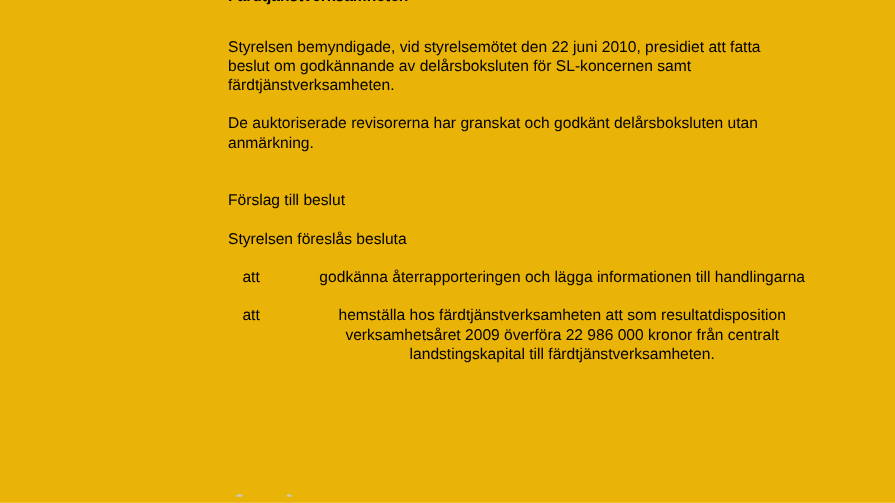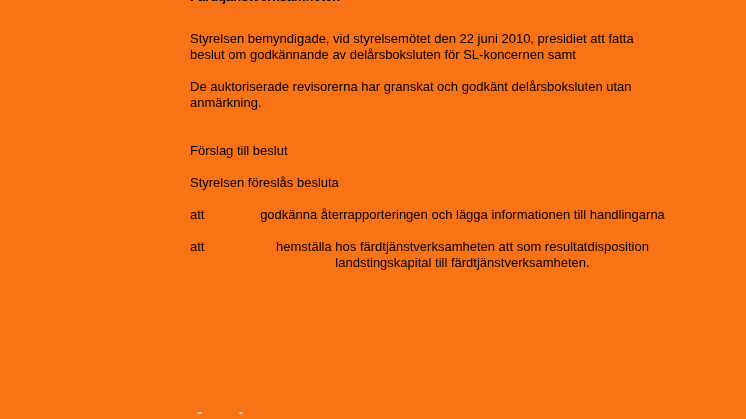"Styrelsen bemyndigade, vid styrelsemötet" .page { background: #f97316 -> #eab308 }
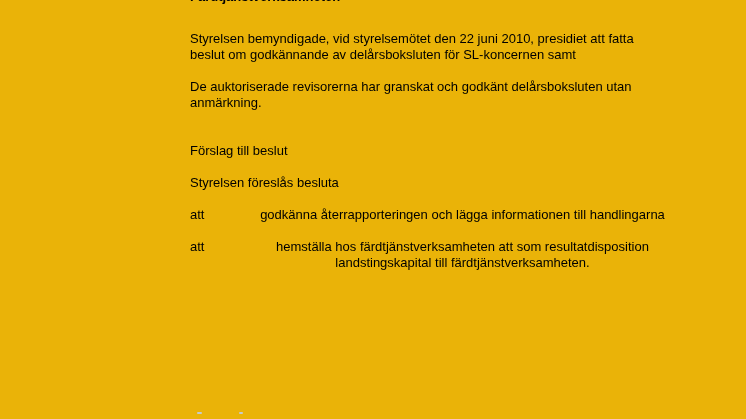"färdtjänstverksamheten." div.line { html: none -> <div>färdtjänstverksamheten.</div> }
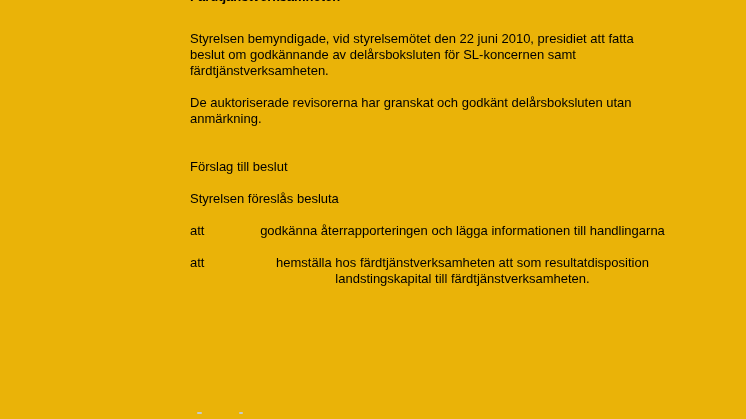"att" .att-marker { margin-left: none -> 12px }
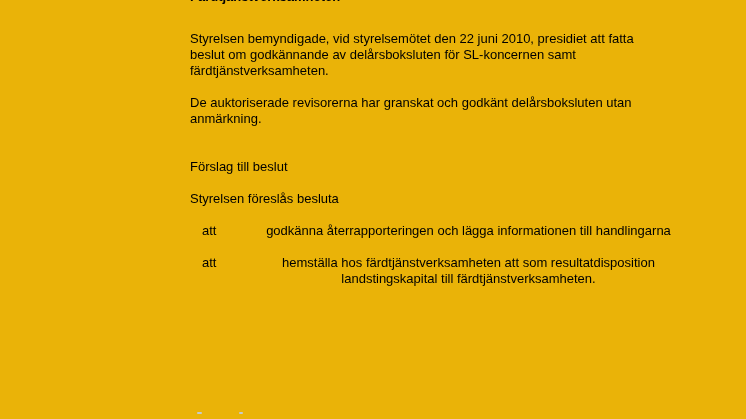"verksamhetsåret 2009 överföra 22 986" div.line { html: none -> <div>verksamhetsåret 2009 överföra 22 986 000 kronor från centralt</div> }
